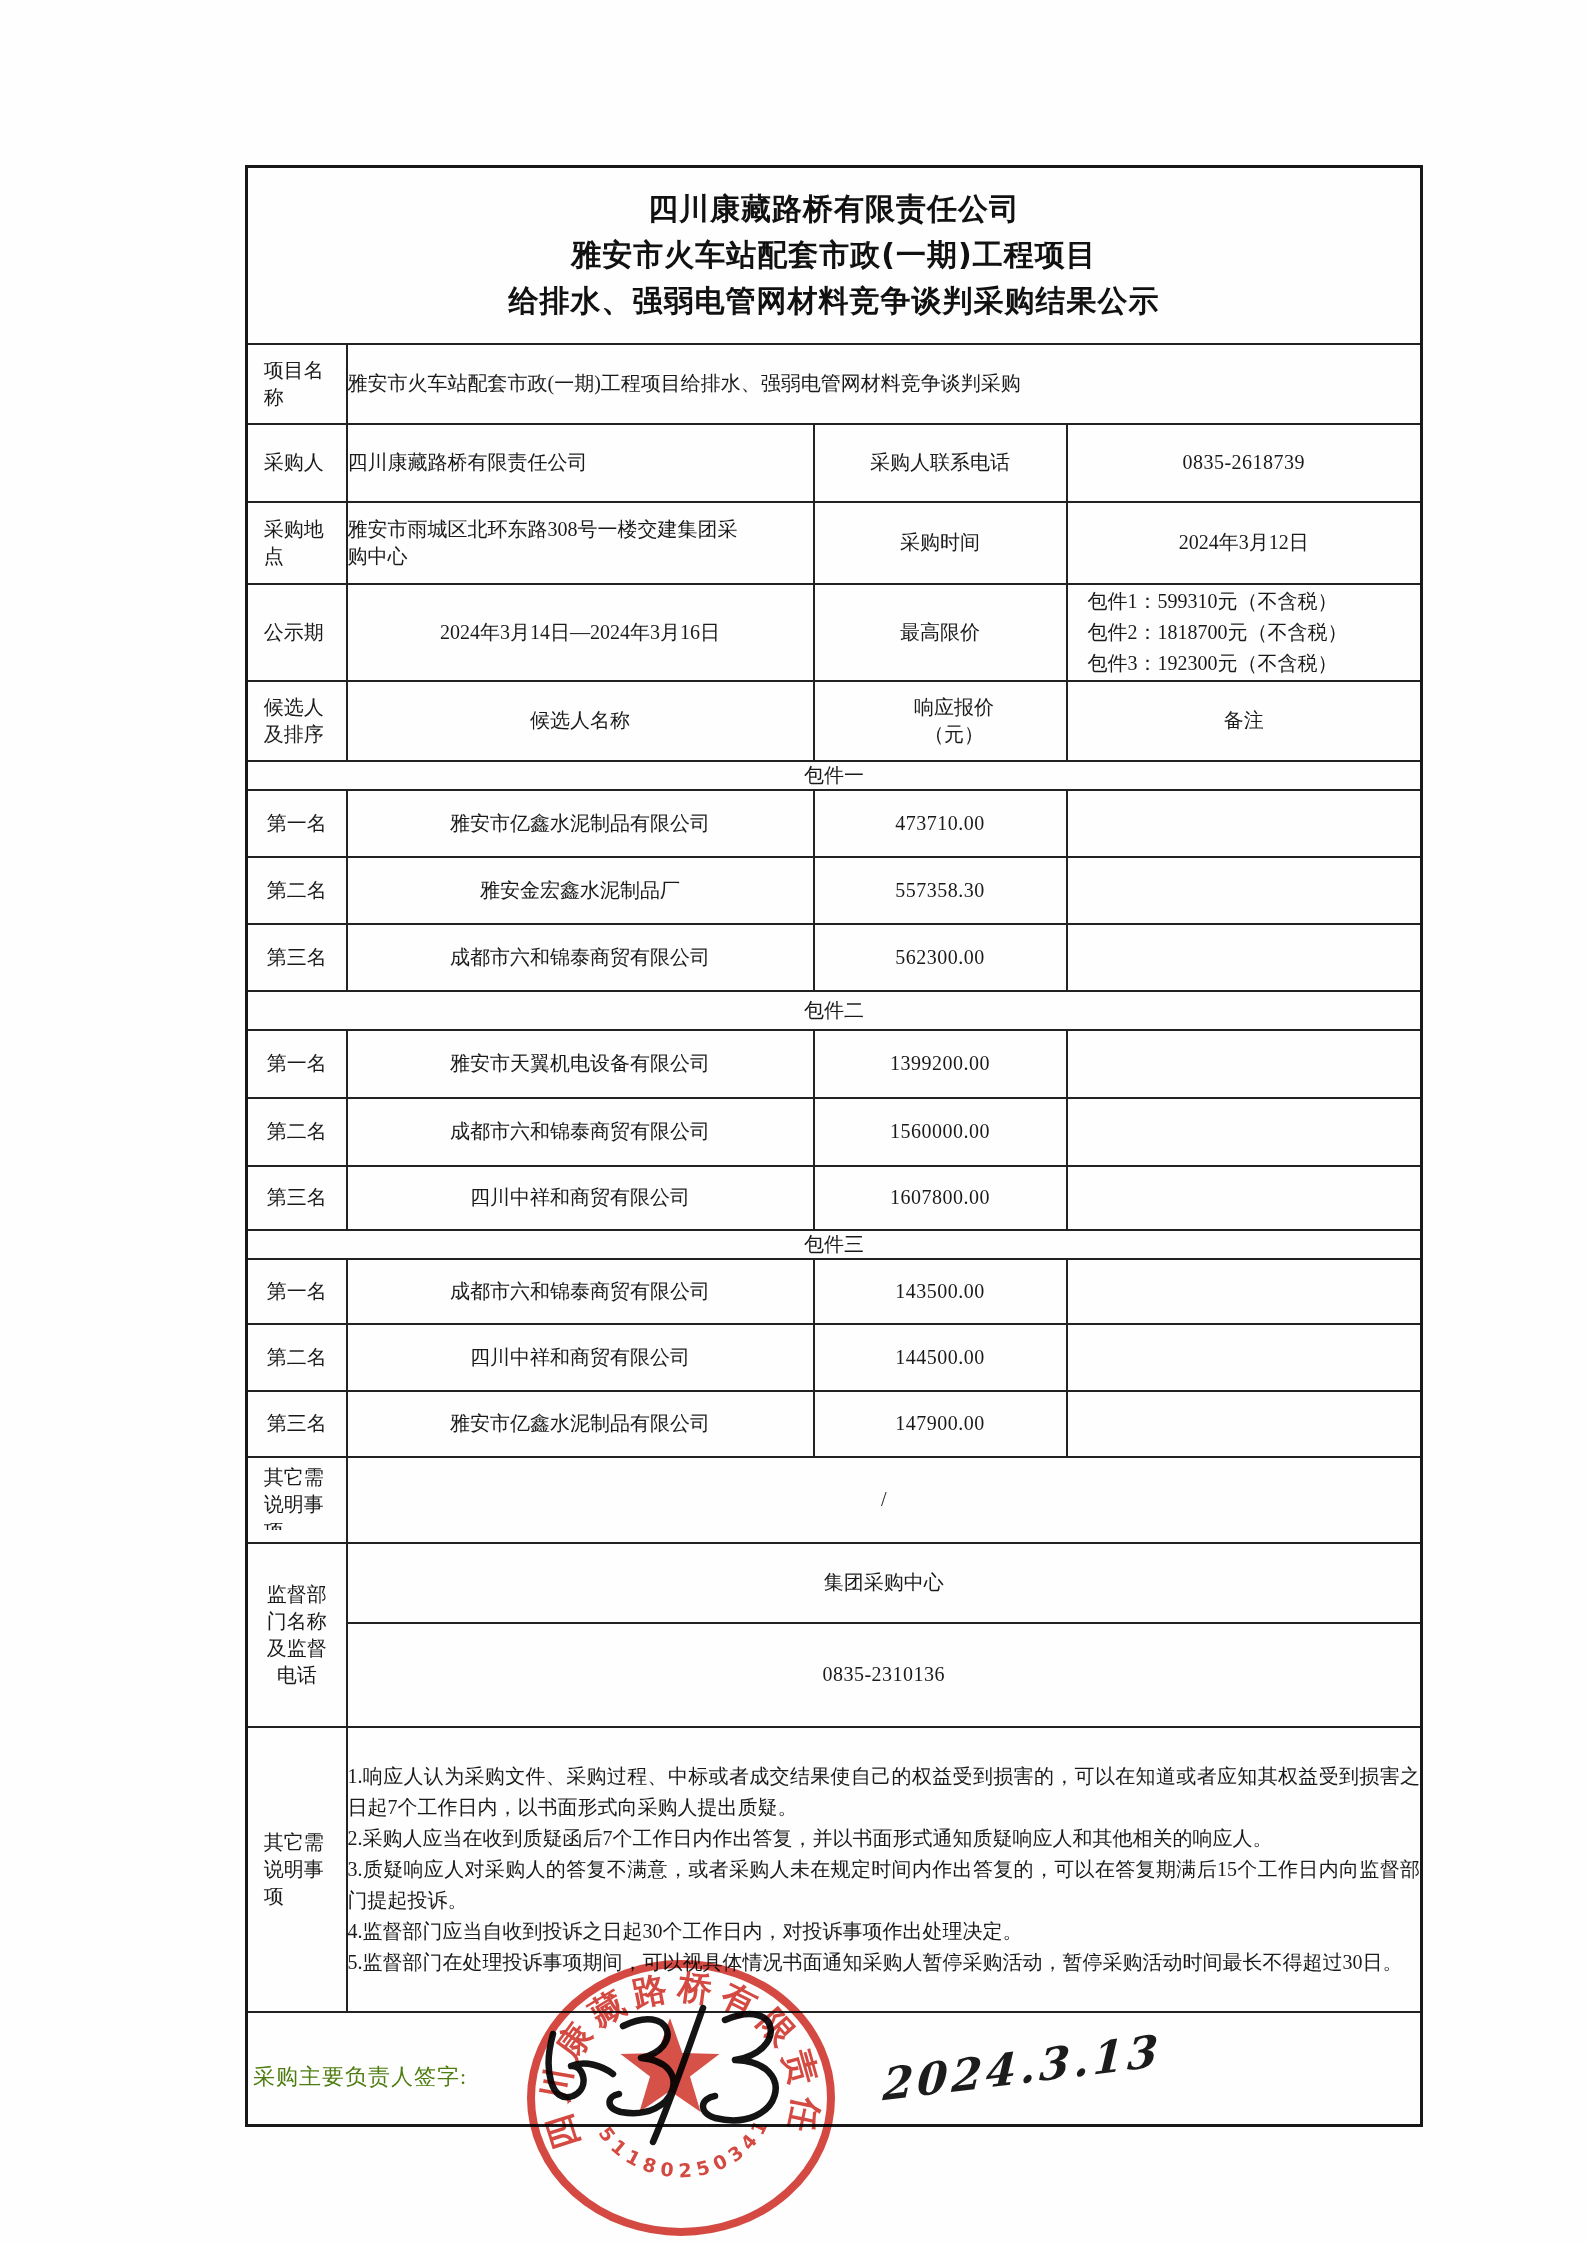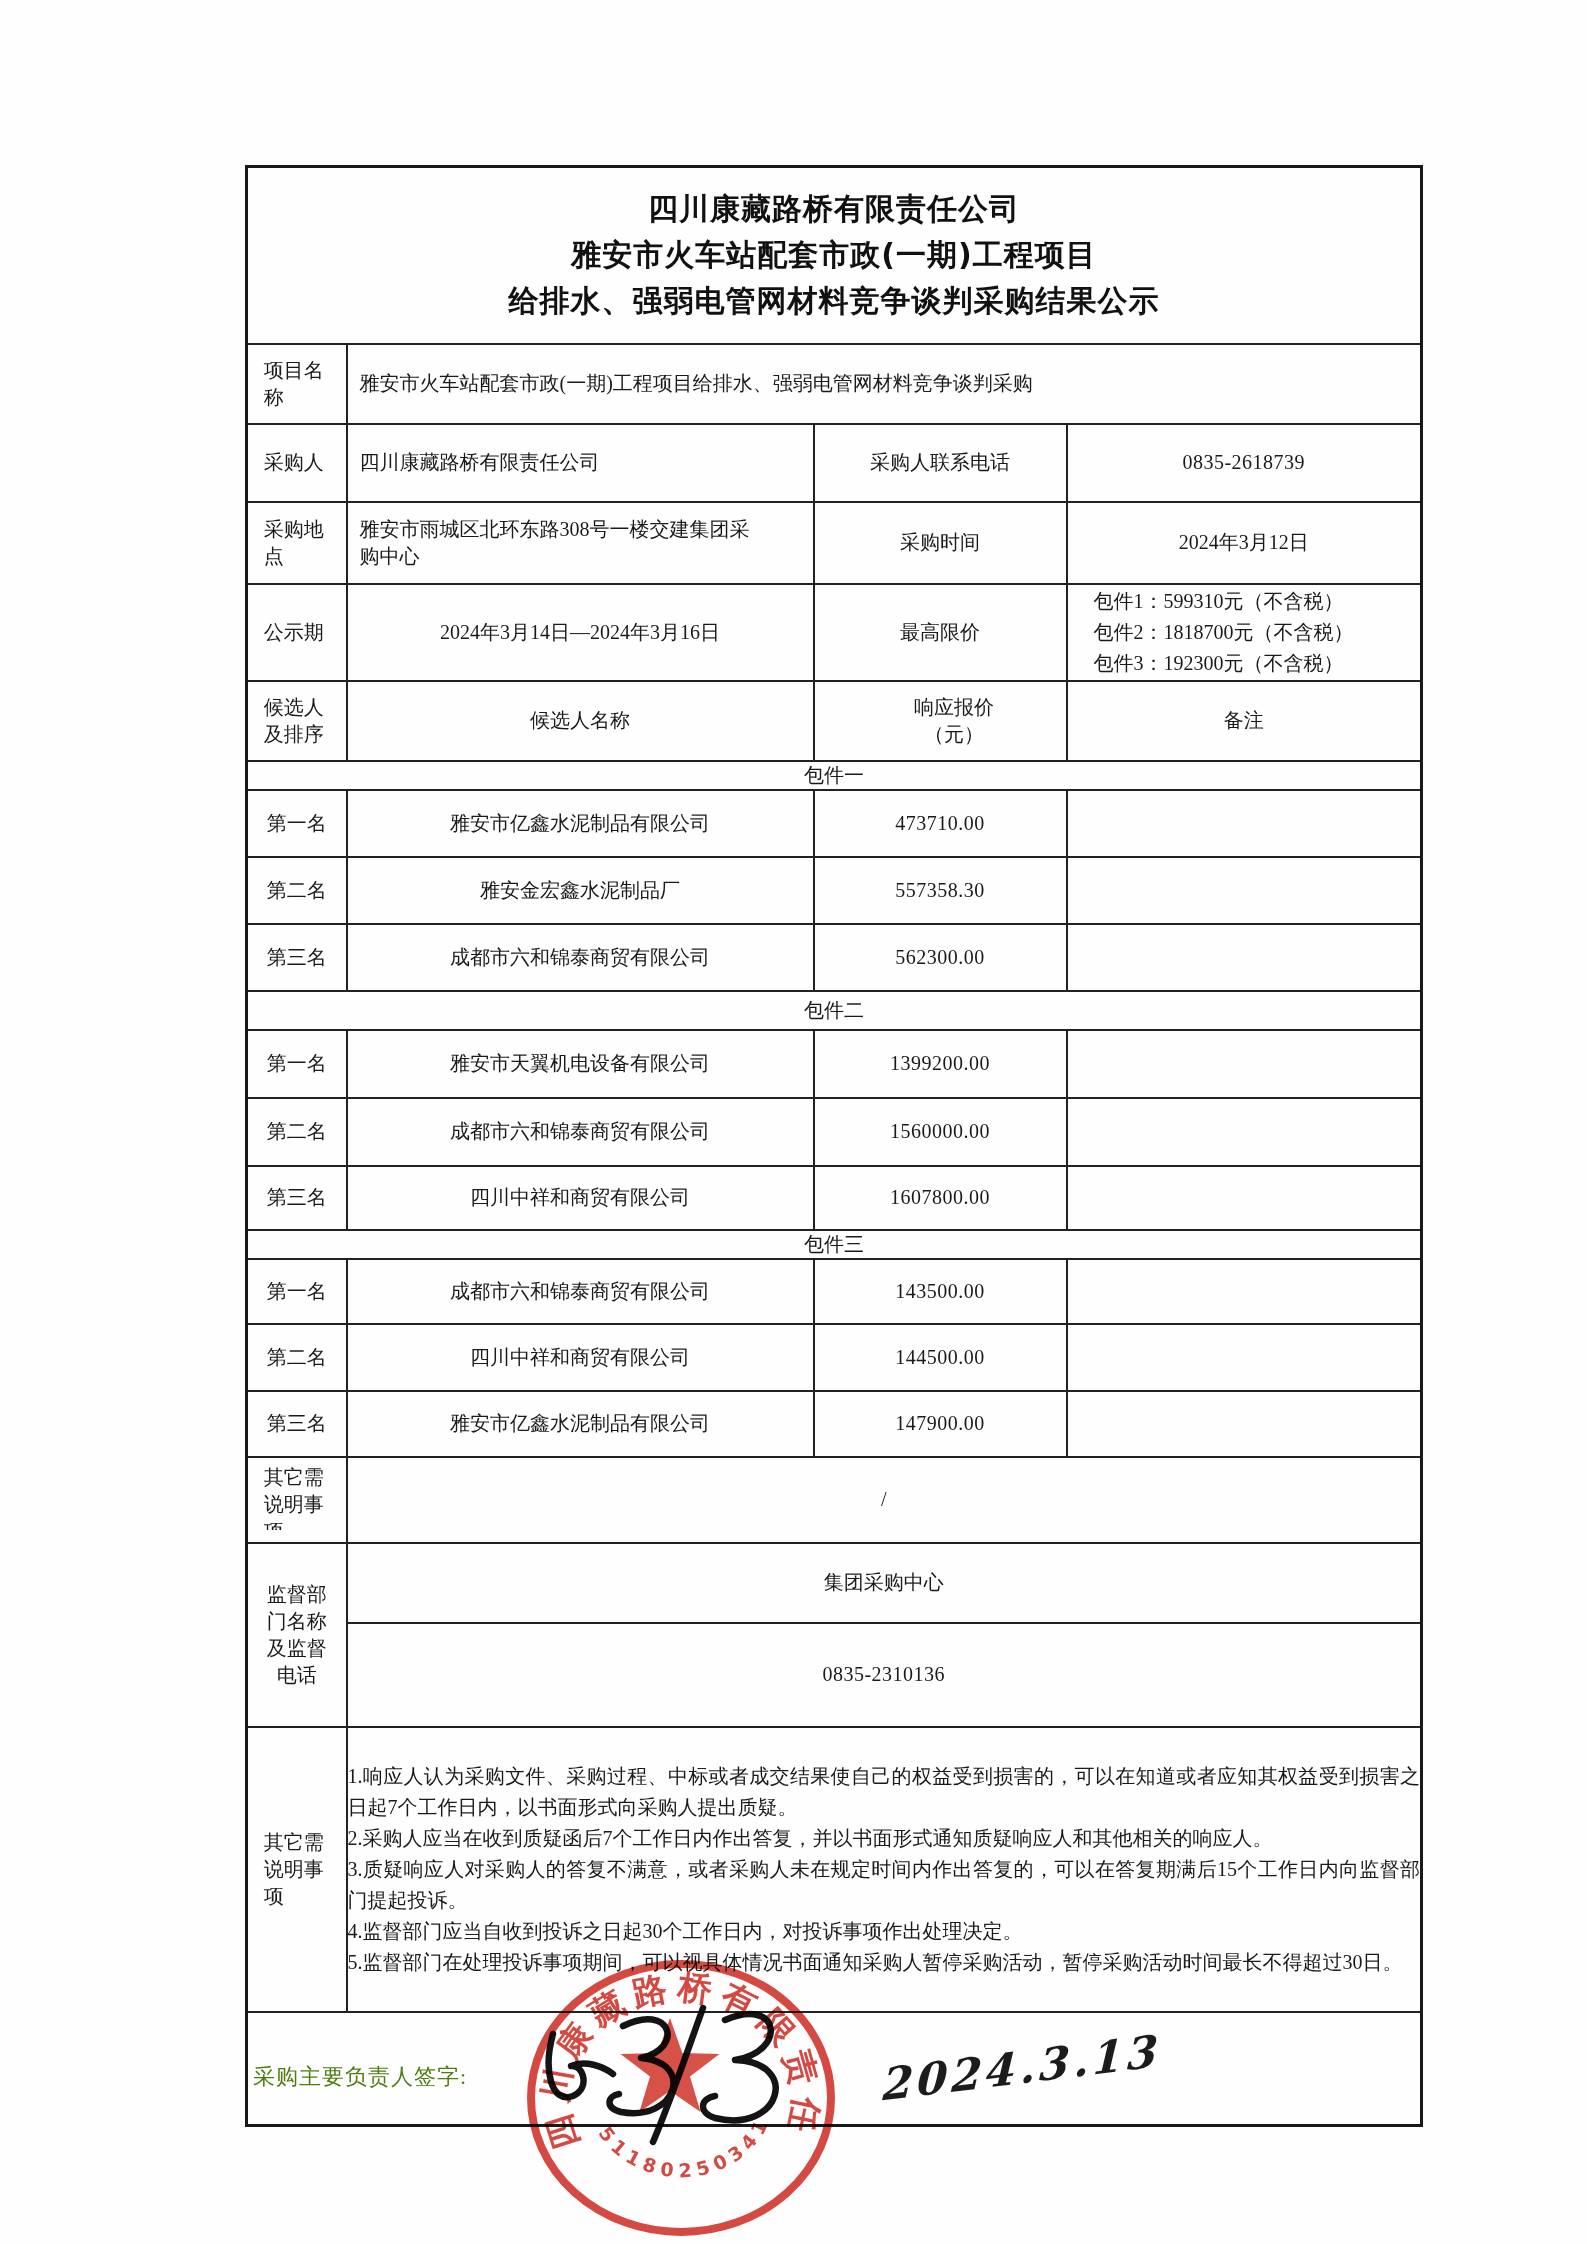"雅安市火车站配套市政(一期)工程项目给排水、强弱电管网材料竞争谈判采购" .left .in2 { padding-left: 12px -> none }
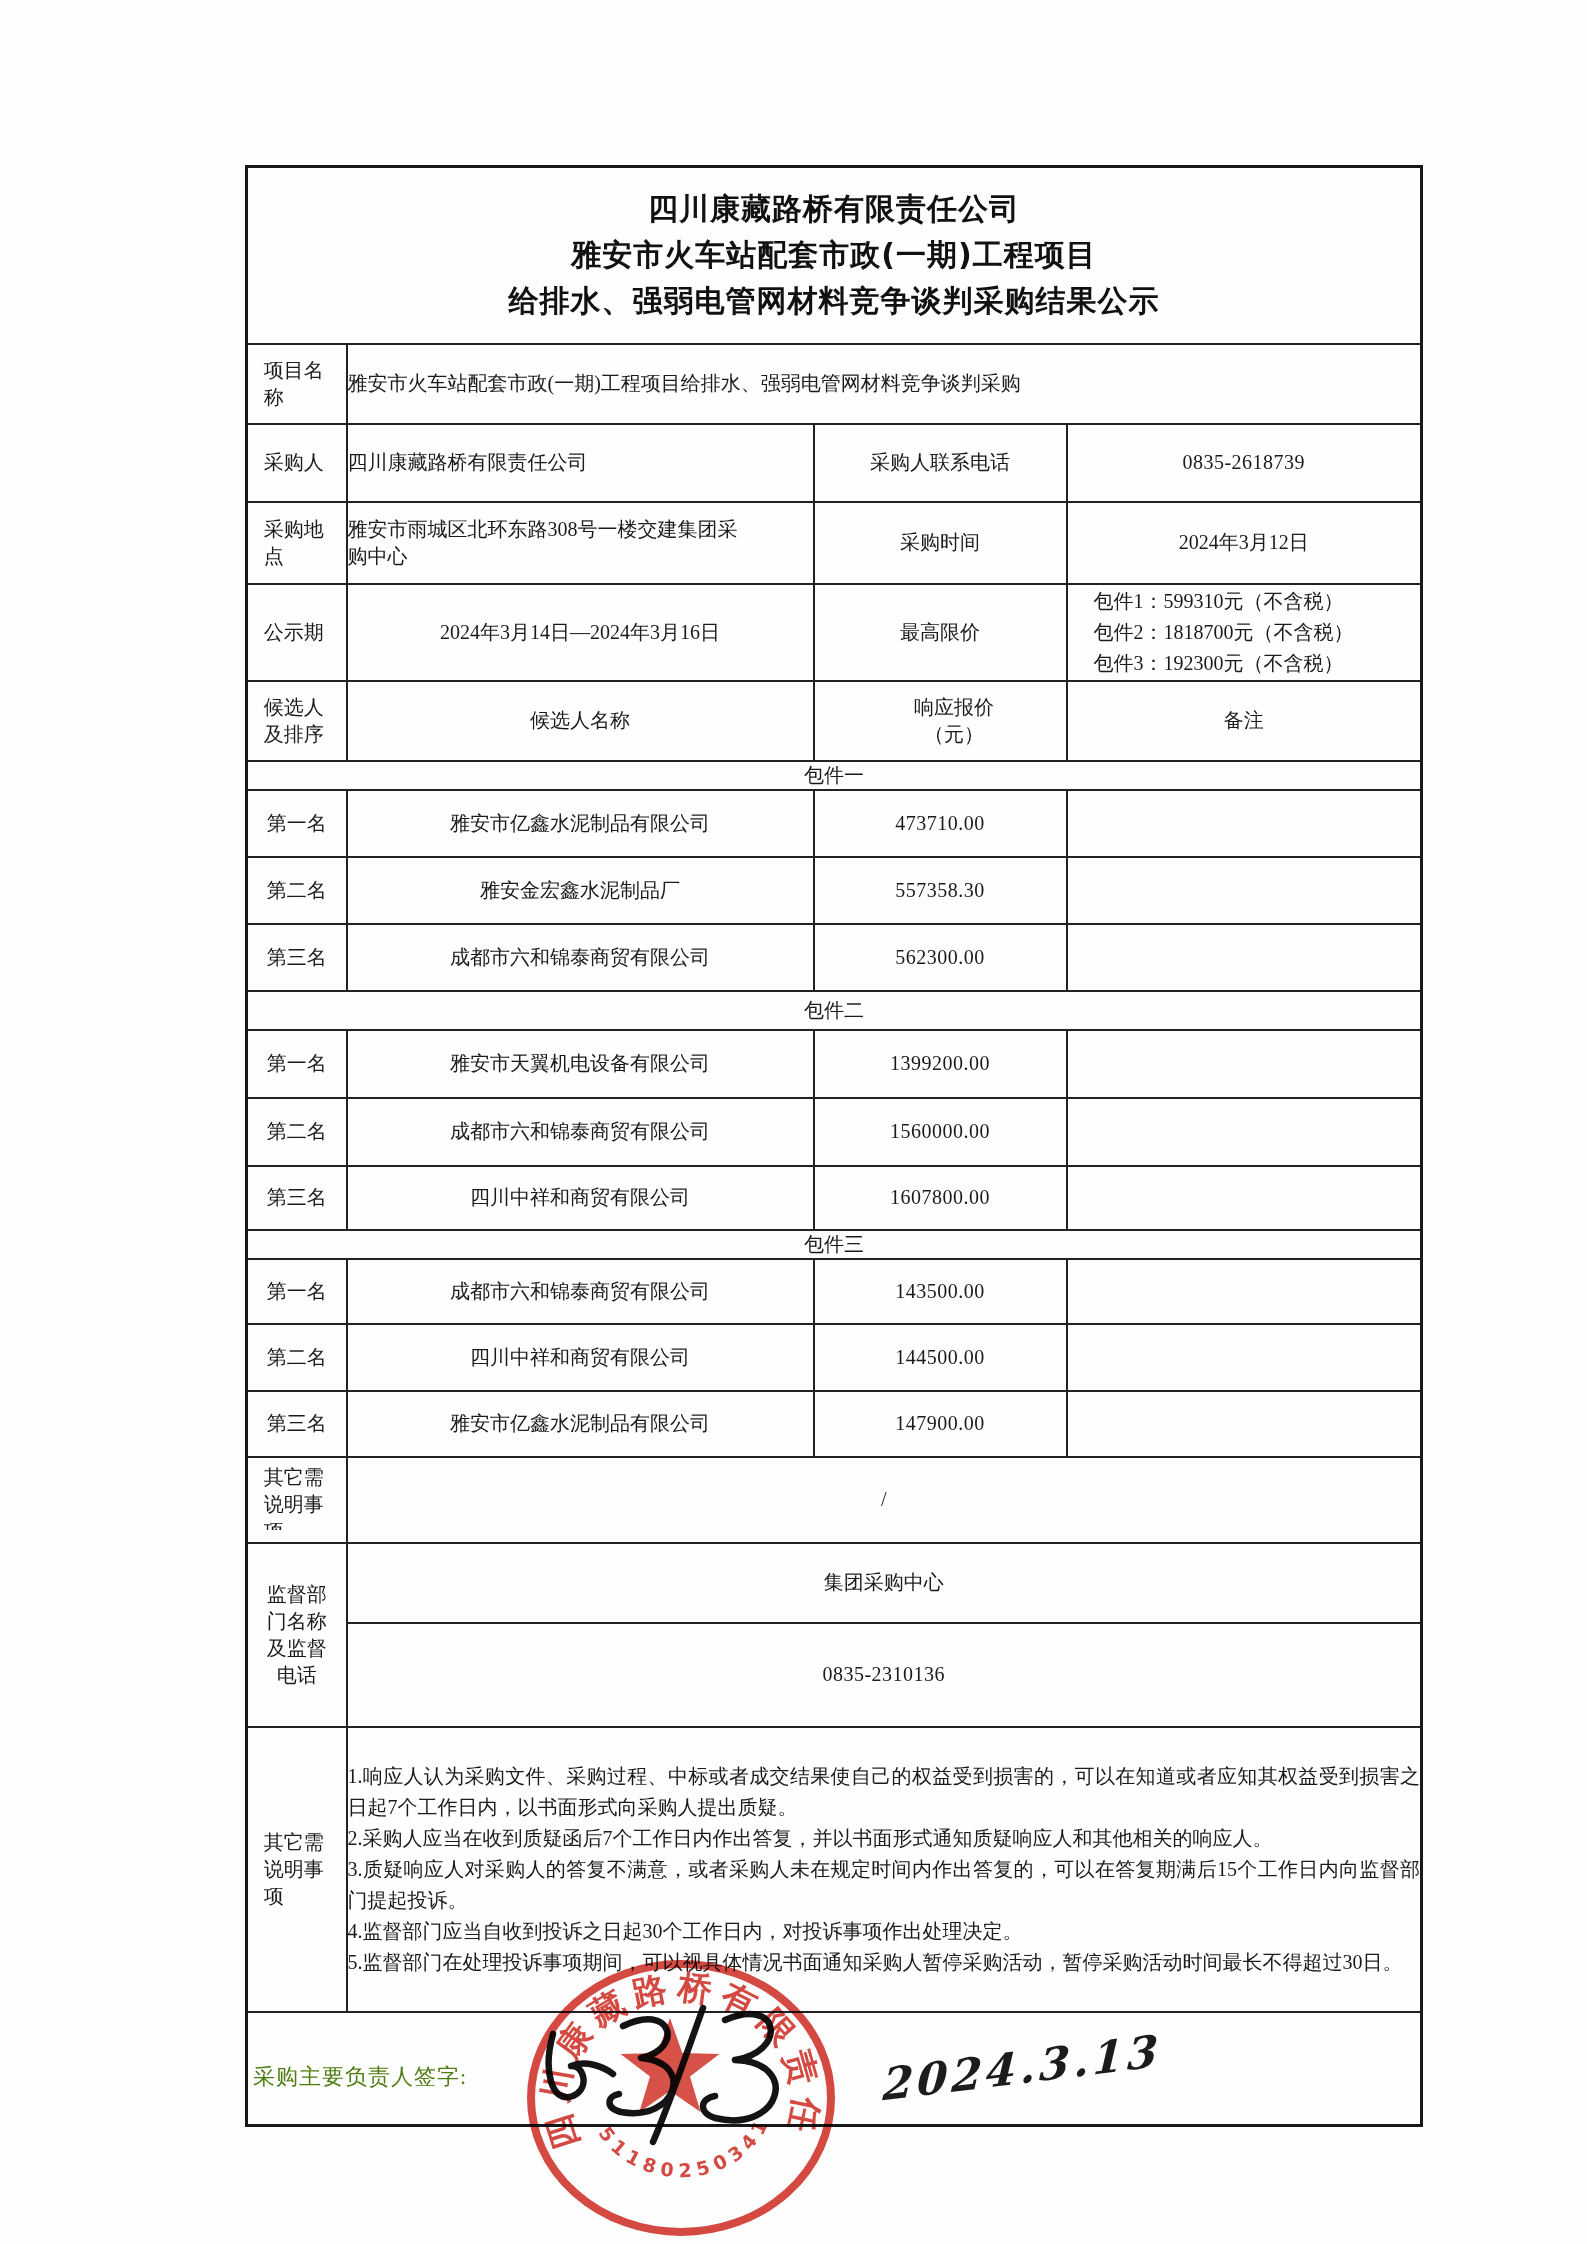"包件1：599310元（不含税）" .maxprice { padding-left: 26px -> 20px }
